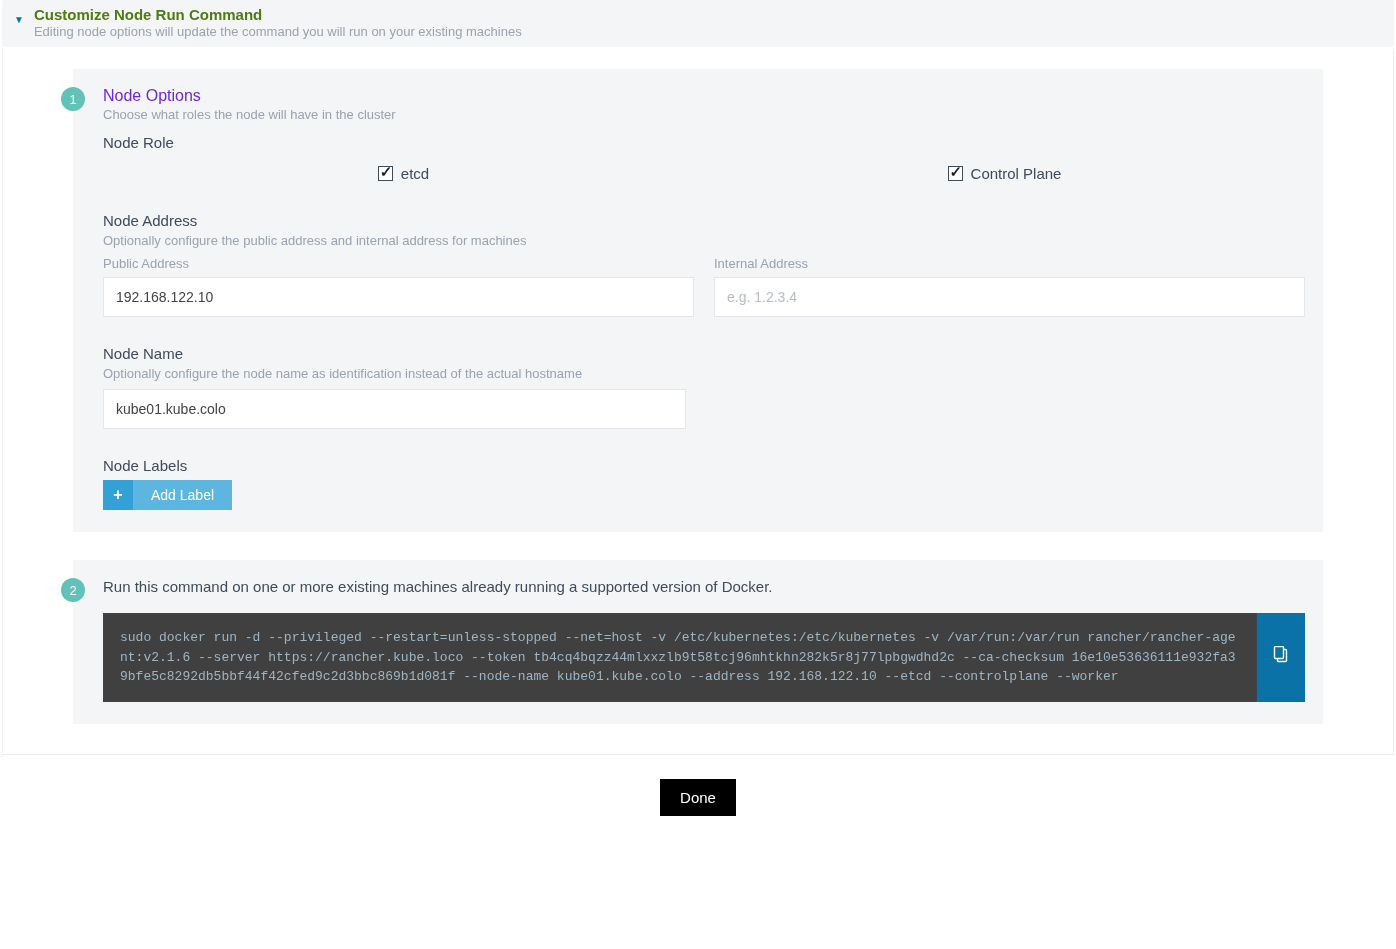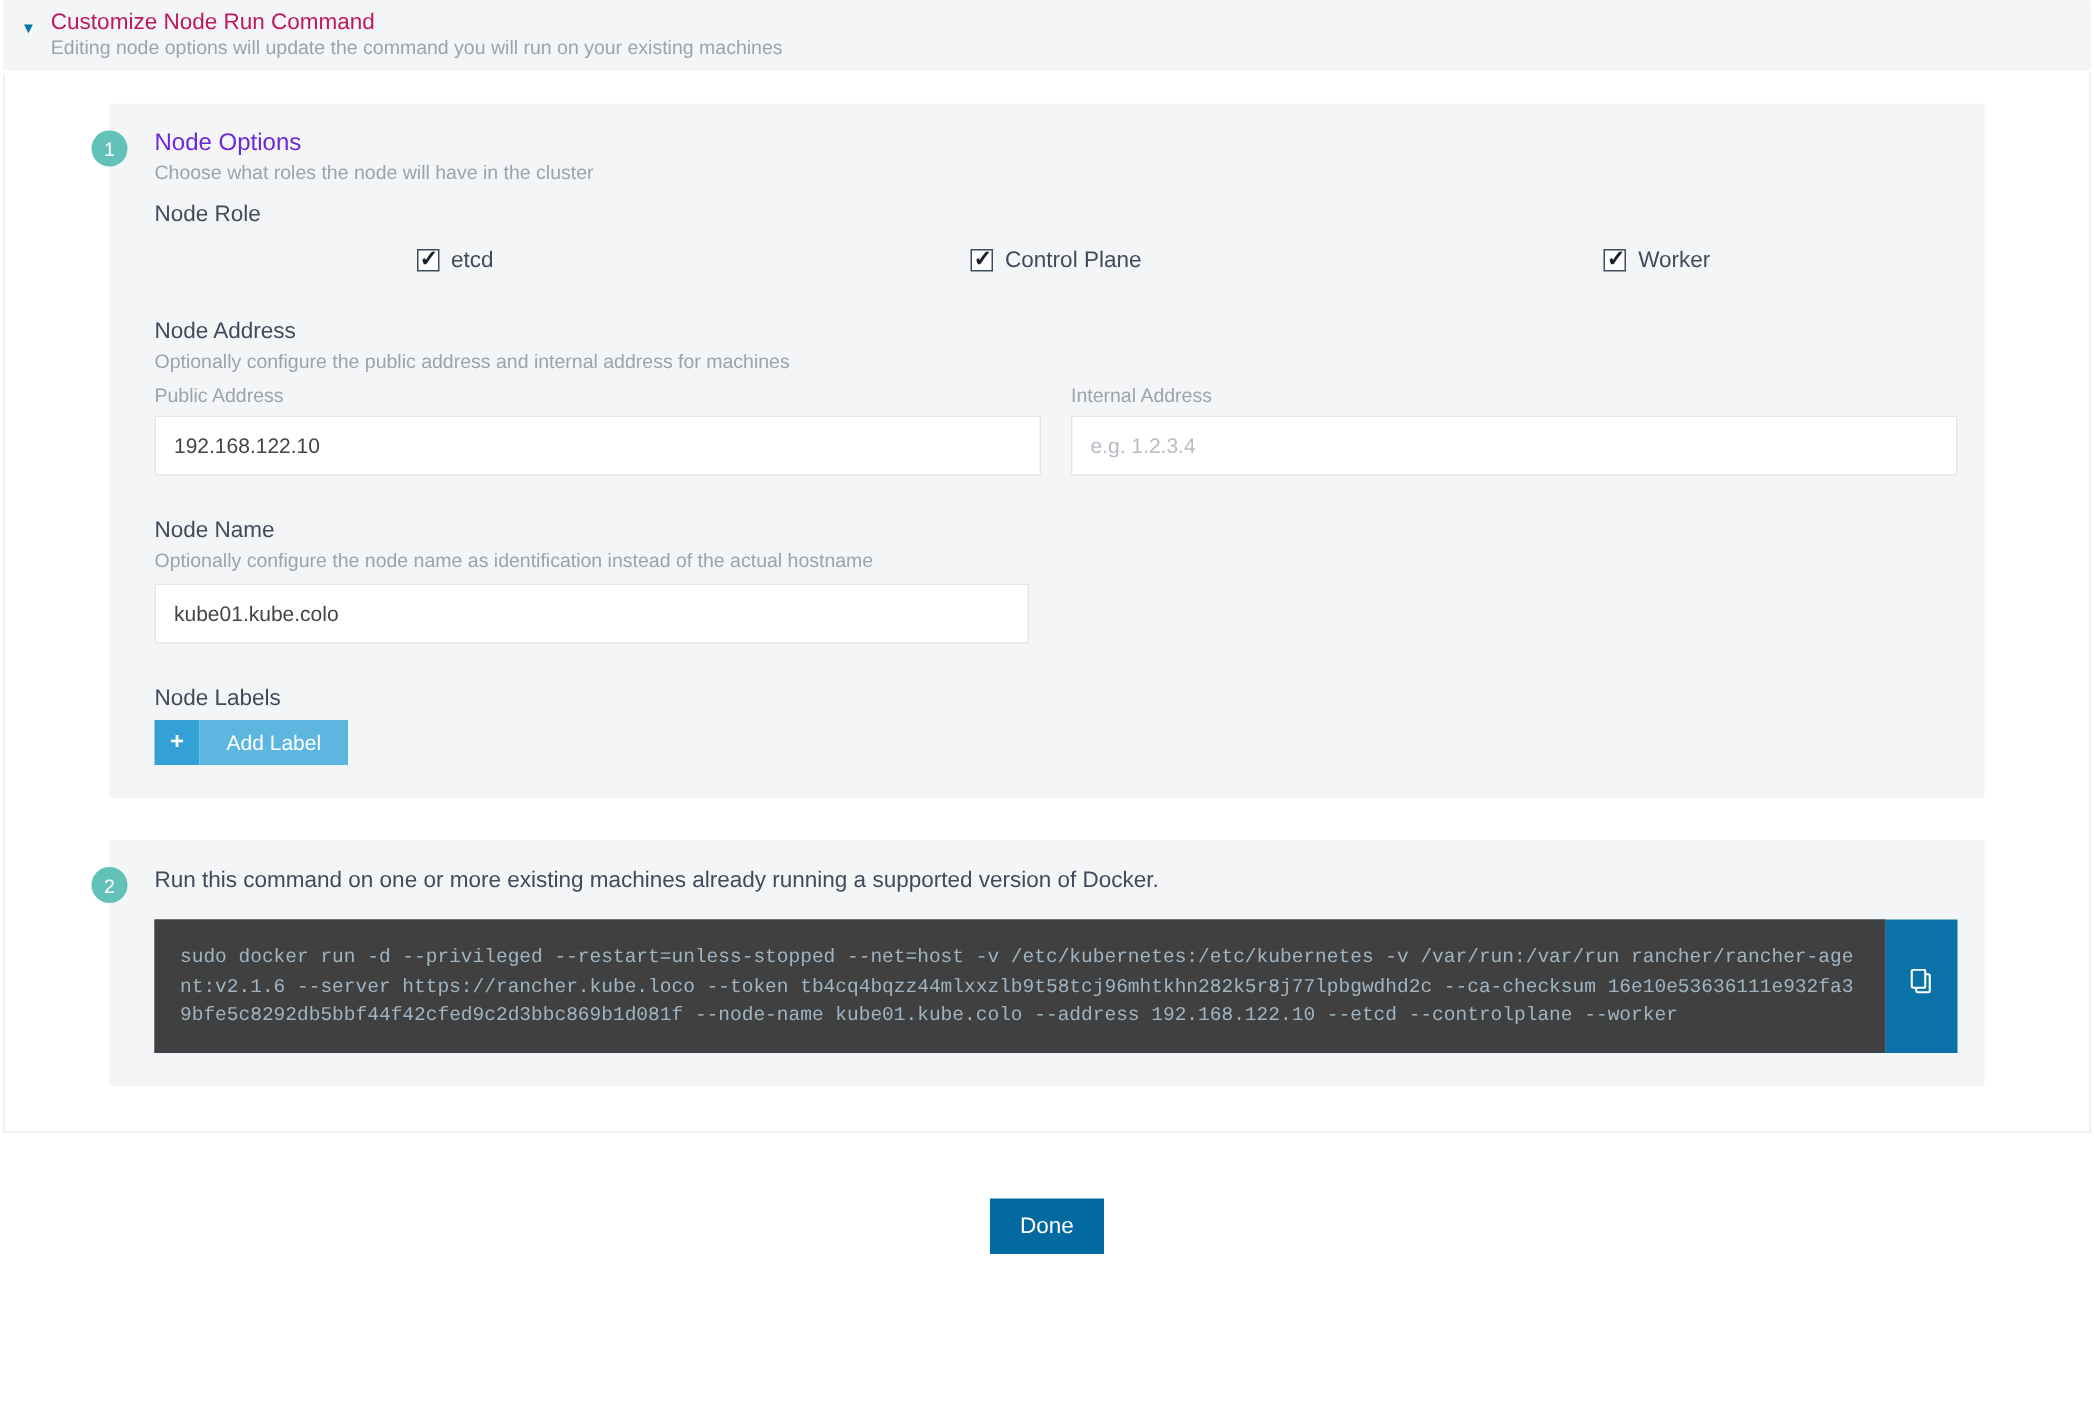"Customize Node Run Command" .panel-title { color: #be185d -> #4d7c0f; font-weight: 400 -> 700 }
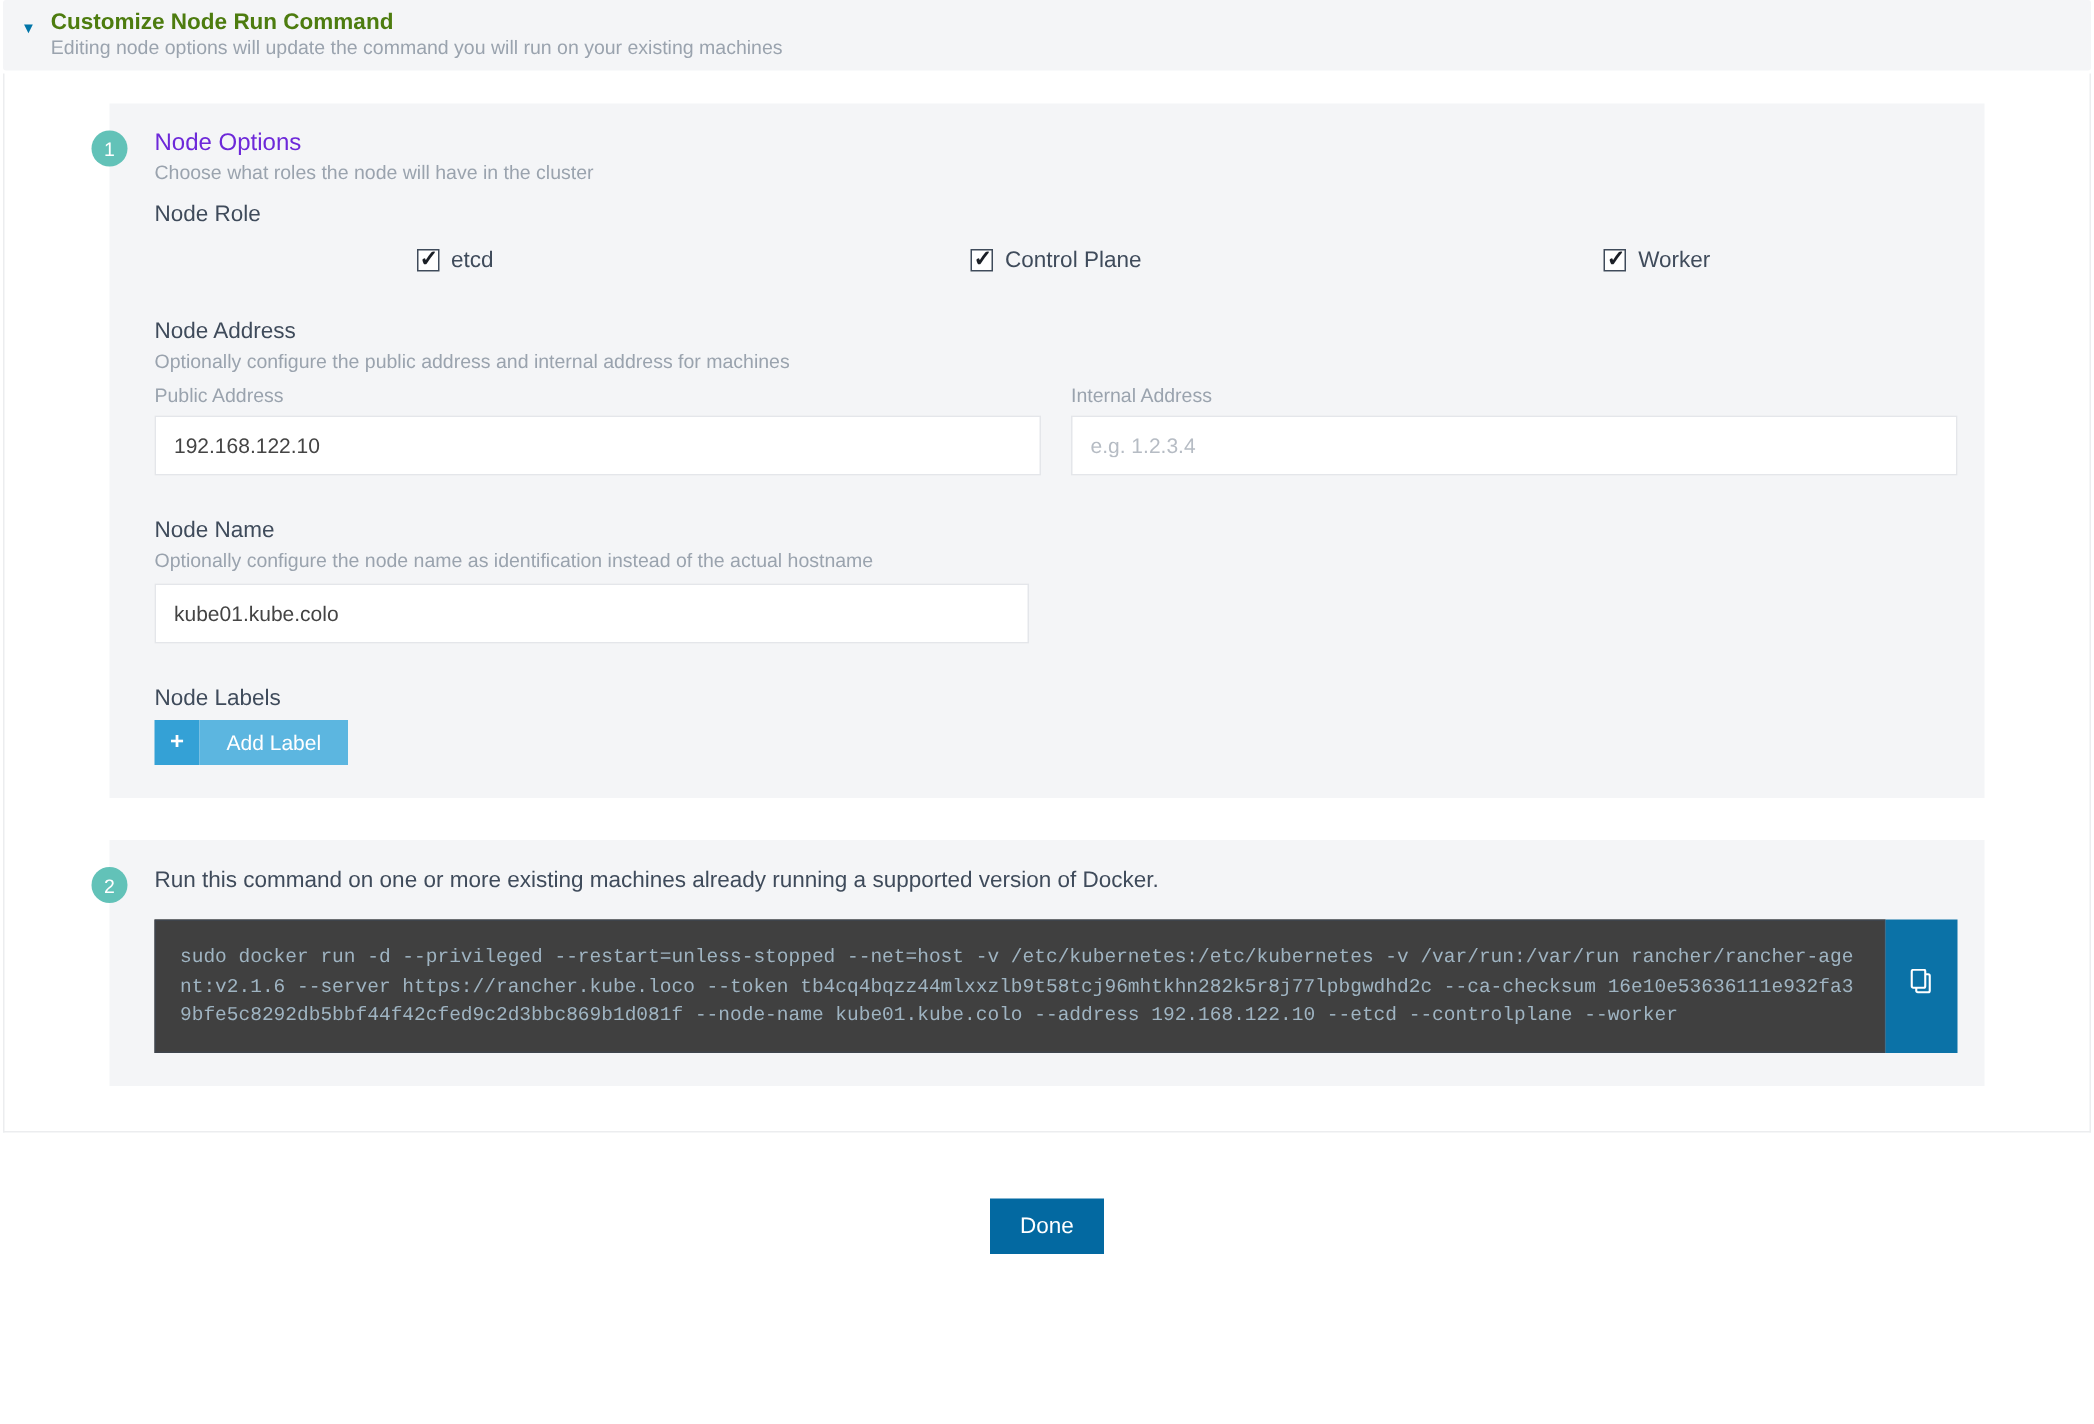"Worker" label.role { html: <label> <span></span> <span>Worker</span> </label> -> none }
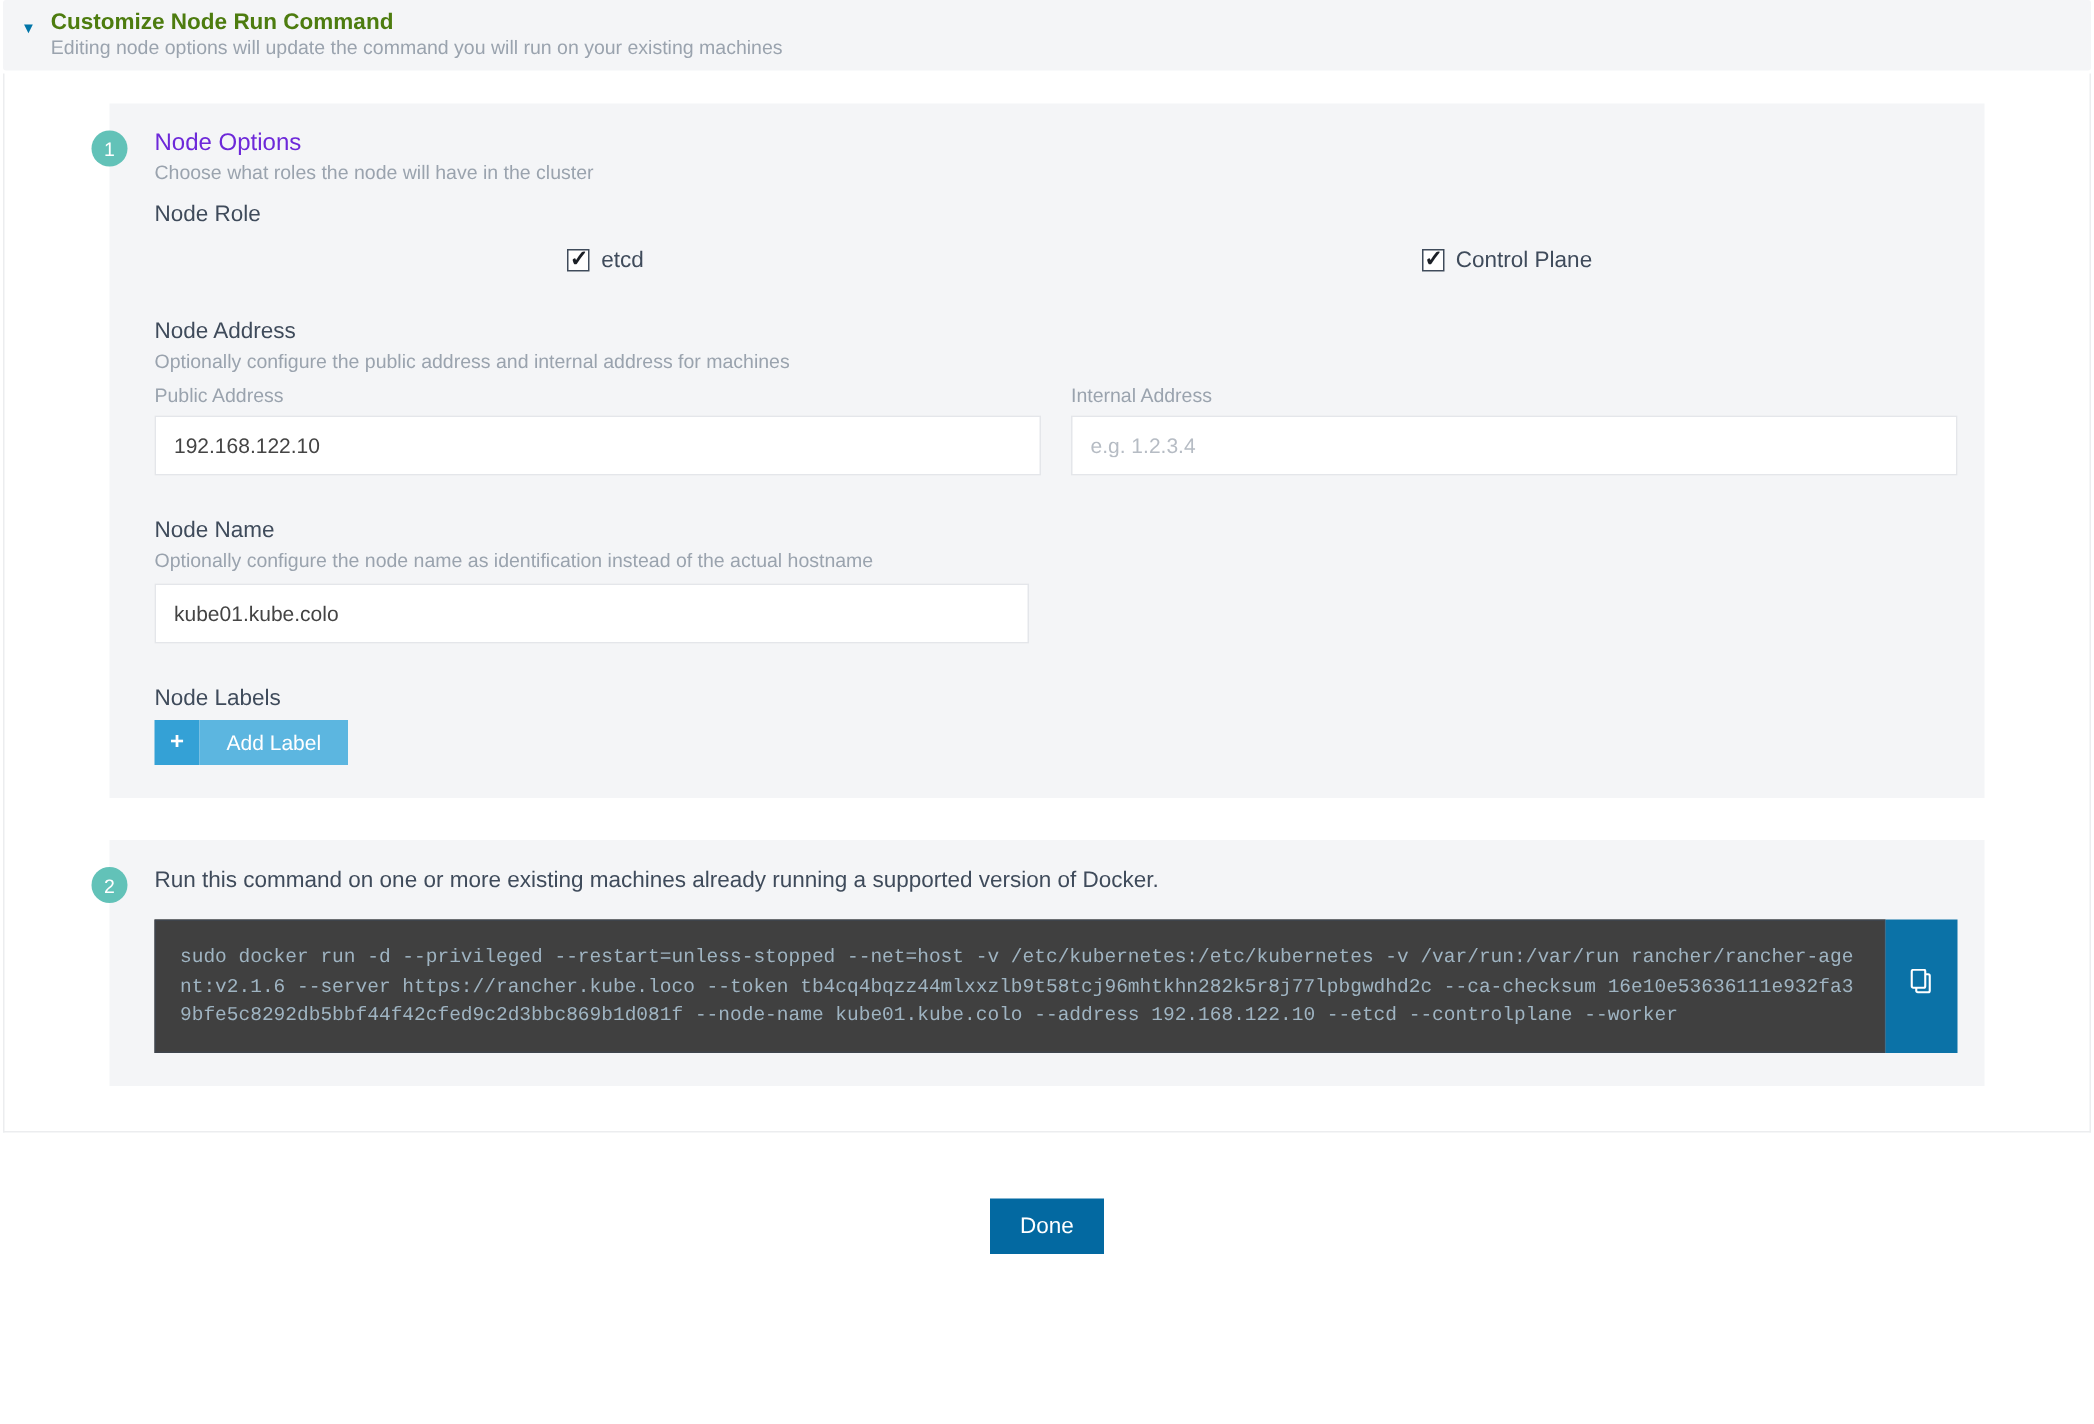"Done" .done-btn { background: #0369a1 -> #000000; margin-top: 20px -> none }
